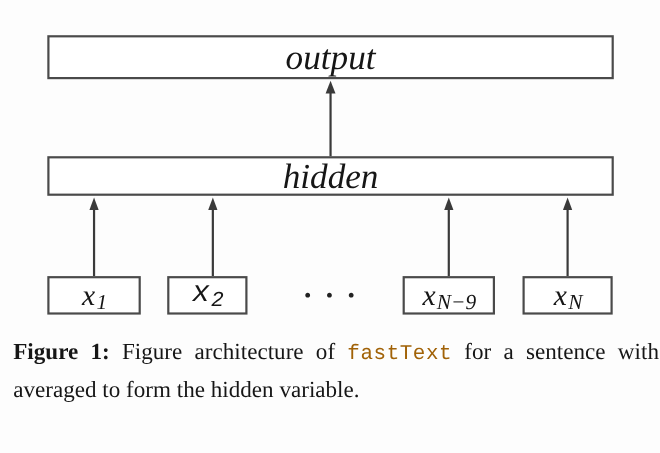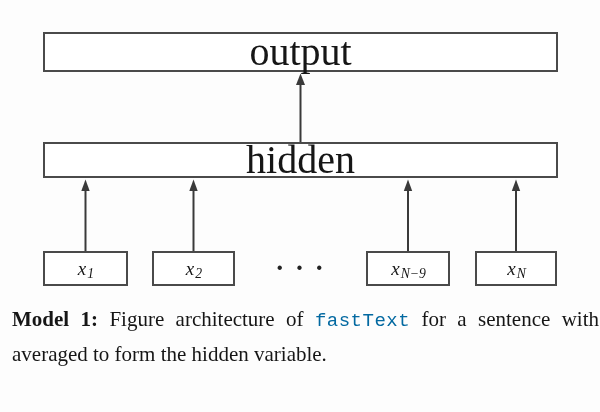"output" .layer-label { font-size: 40px -> 32px; font-style: none -> italic }
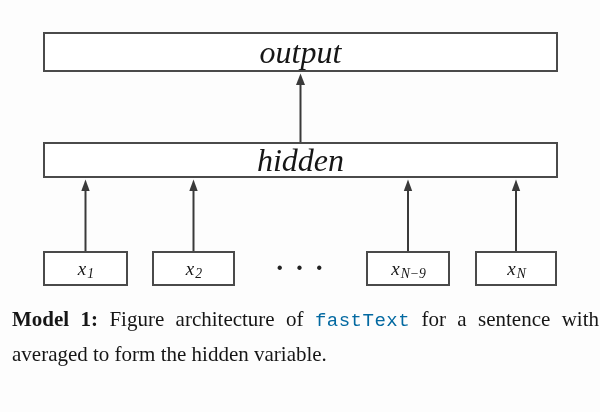"x1" .mvar { font-size: 19px -> 27px }
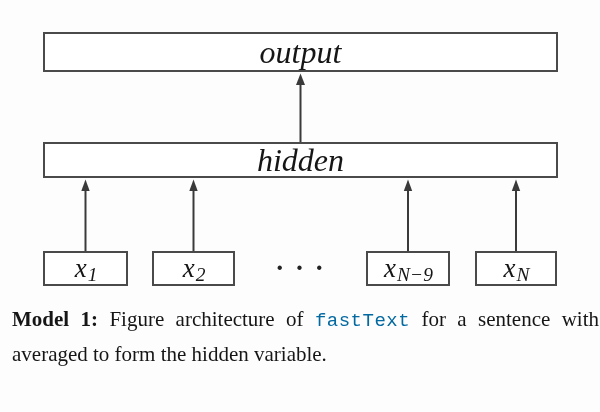"x2" .bi-2 { font-family: none -> Liberation Mono, monospace; width: 83px -> 73px }
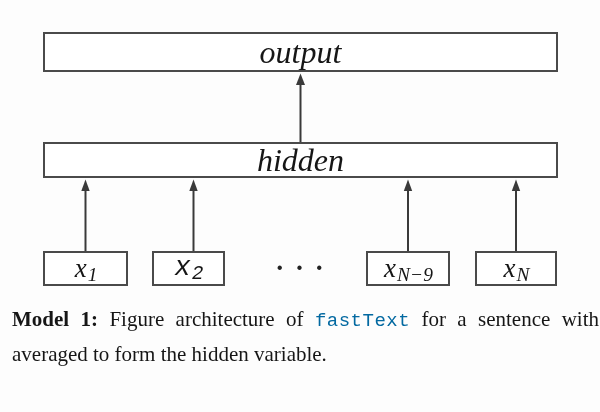"Model 1:" b { text: Model -> Figure }
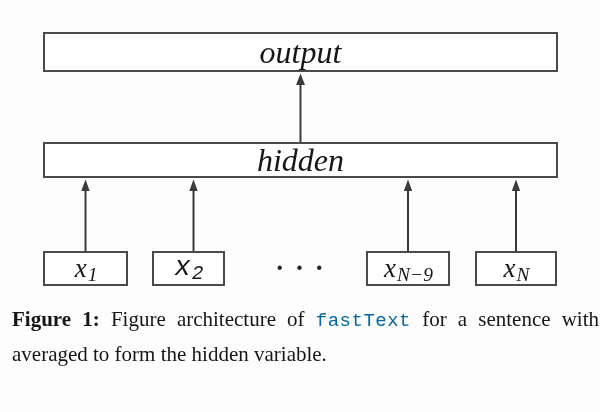"fastText" .caption .tt { color: #0369a1 -> #a16207 }
